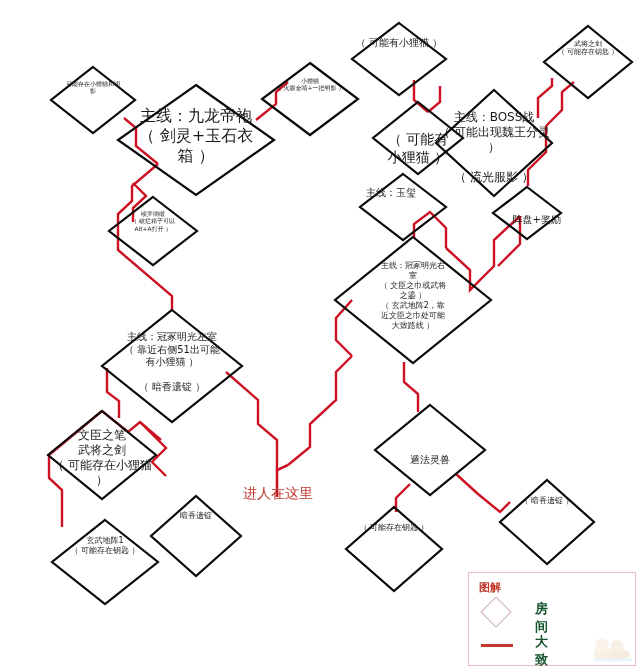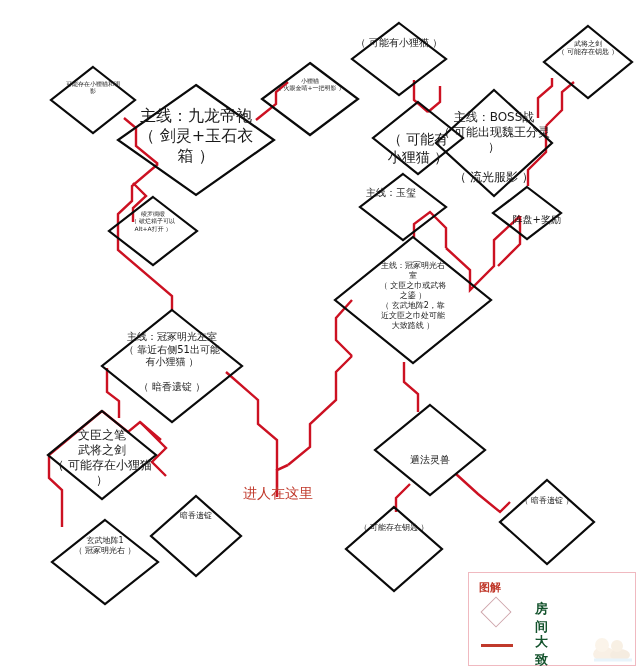"玄武地阵1" div.node-label { text: 冠冢明光右 -> 可能存在钥匙 }
